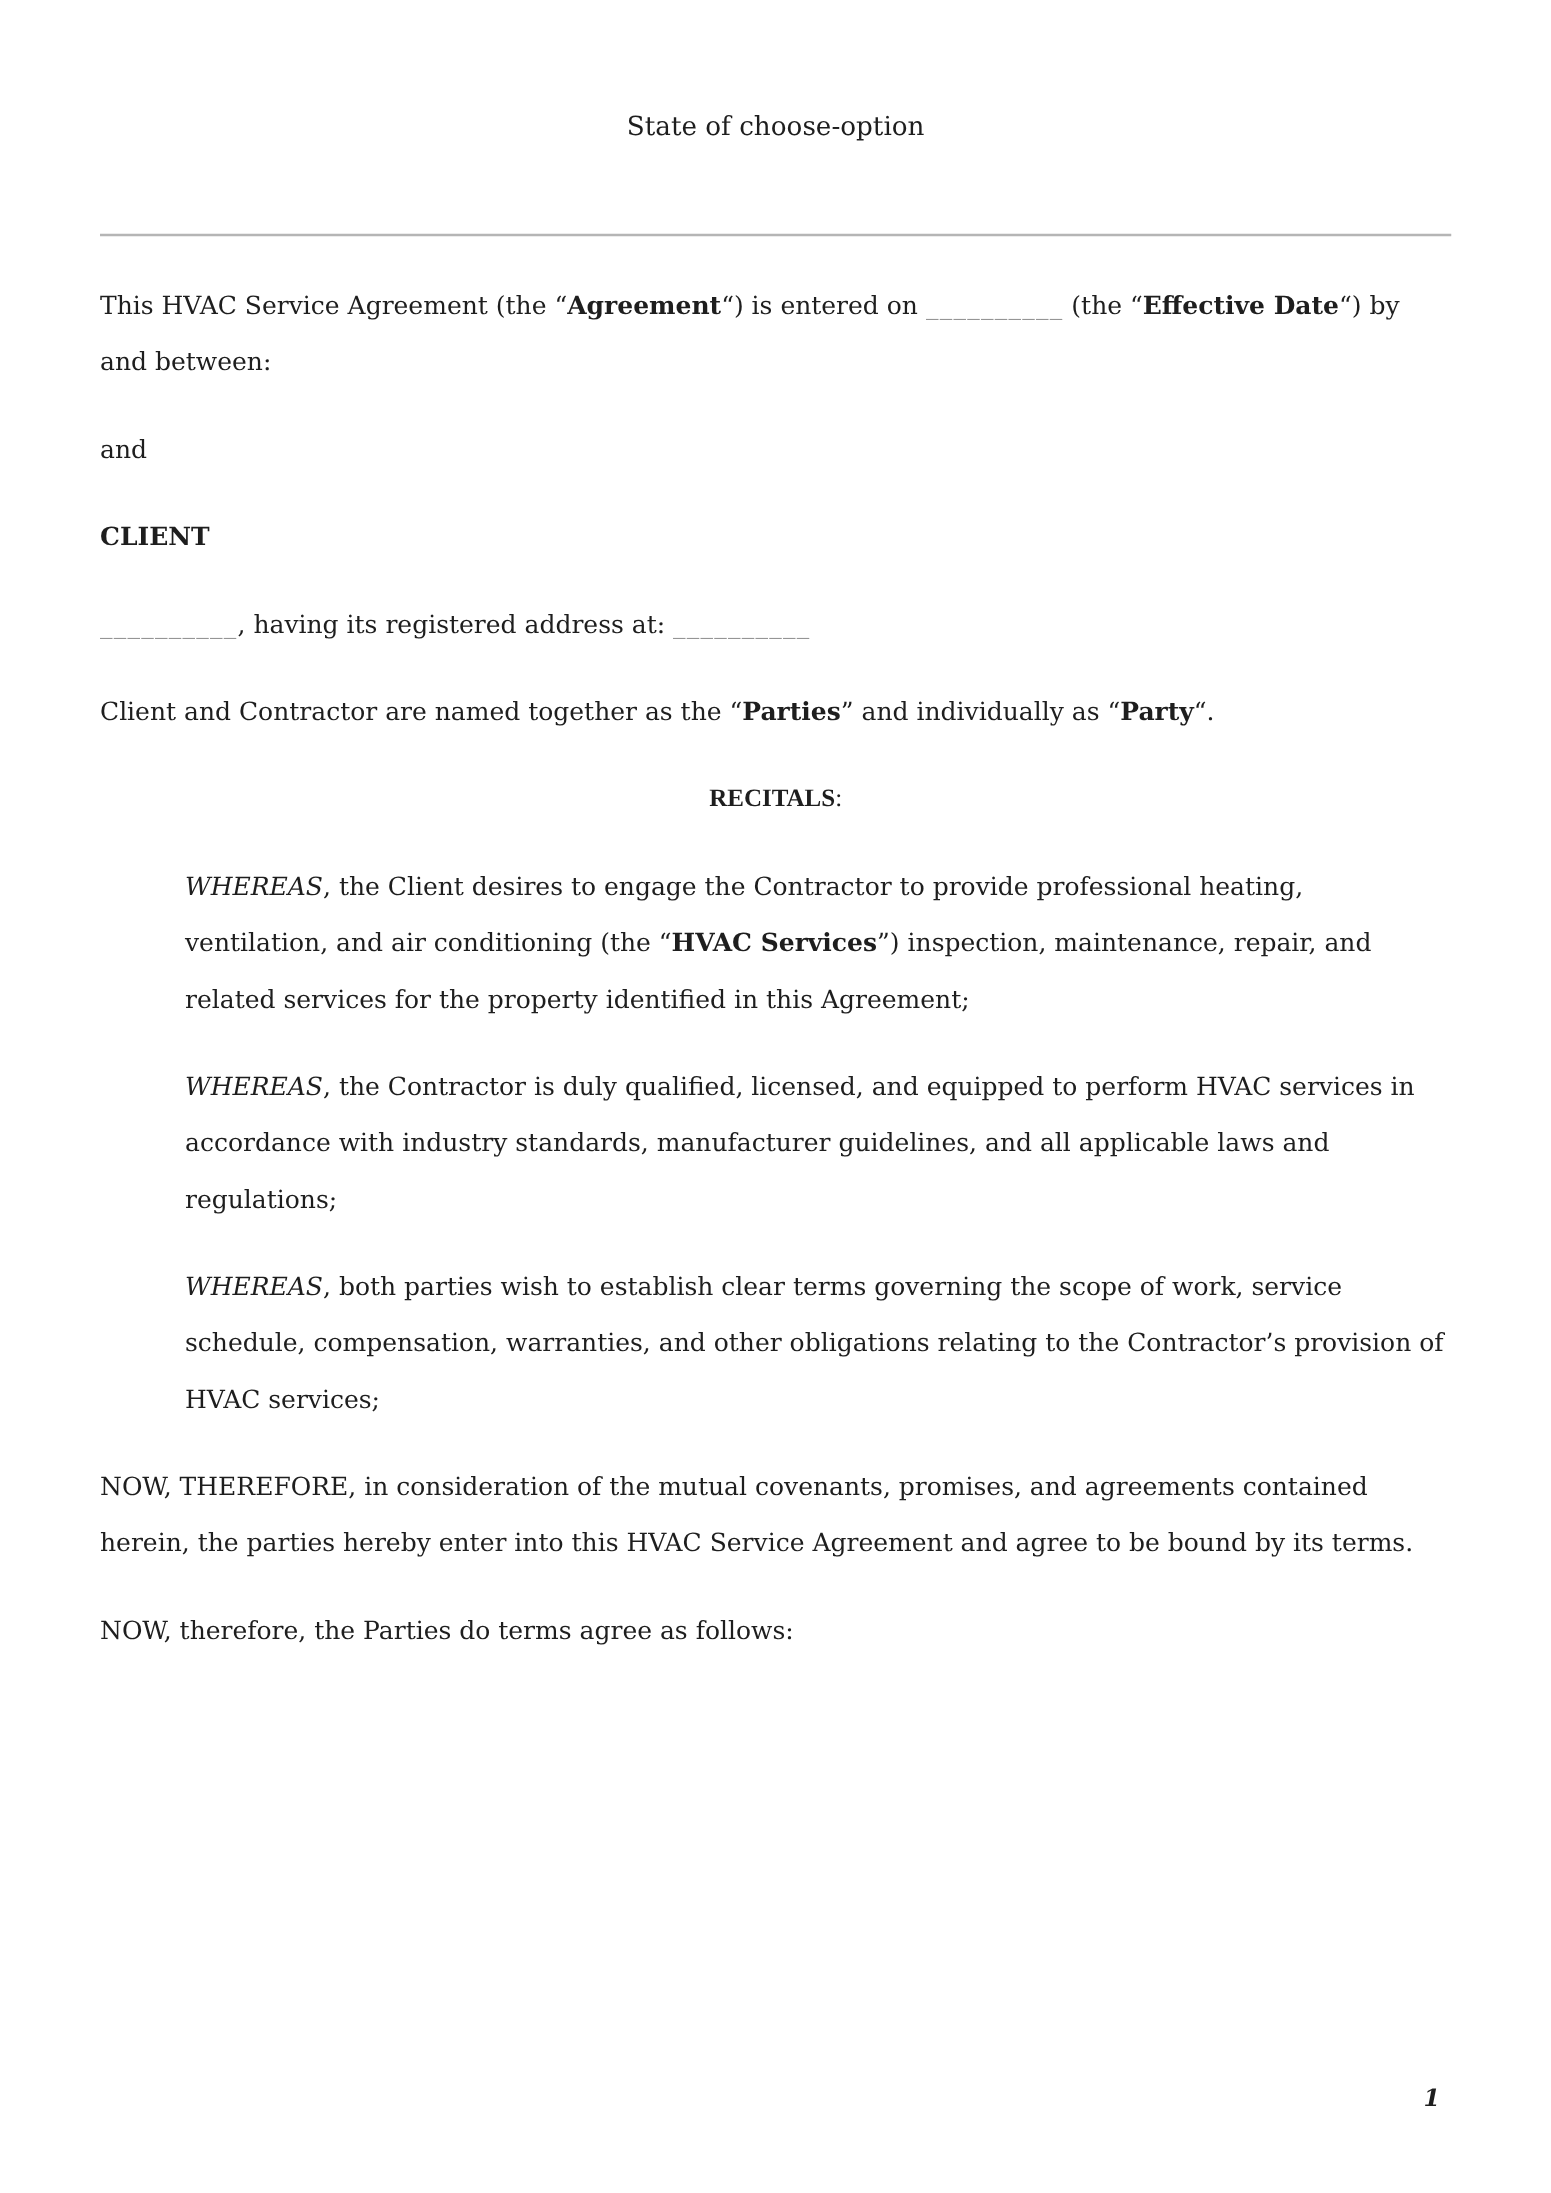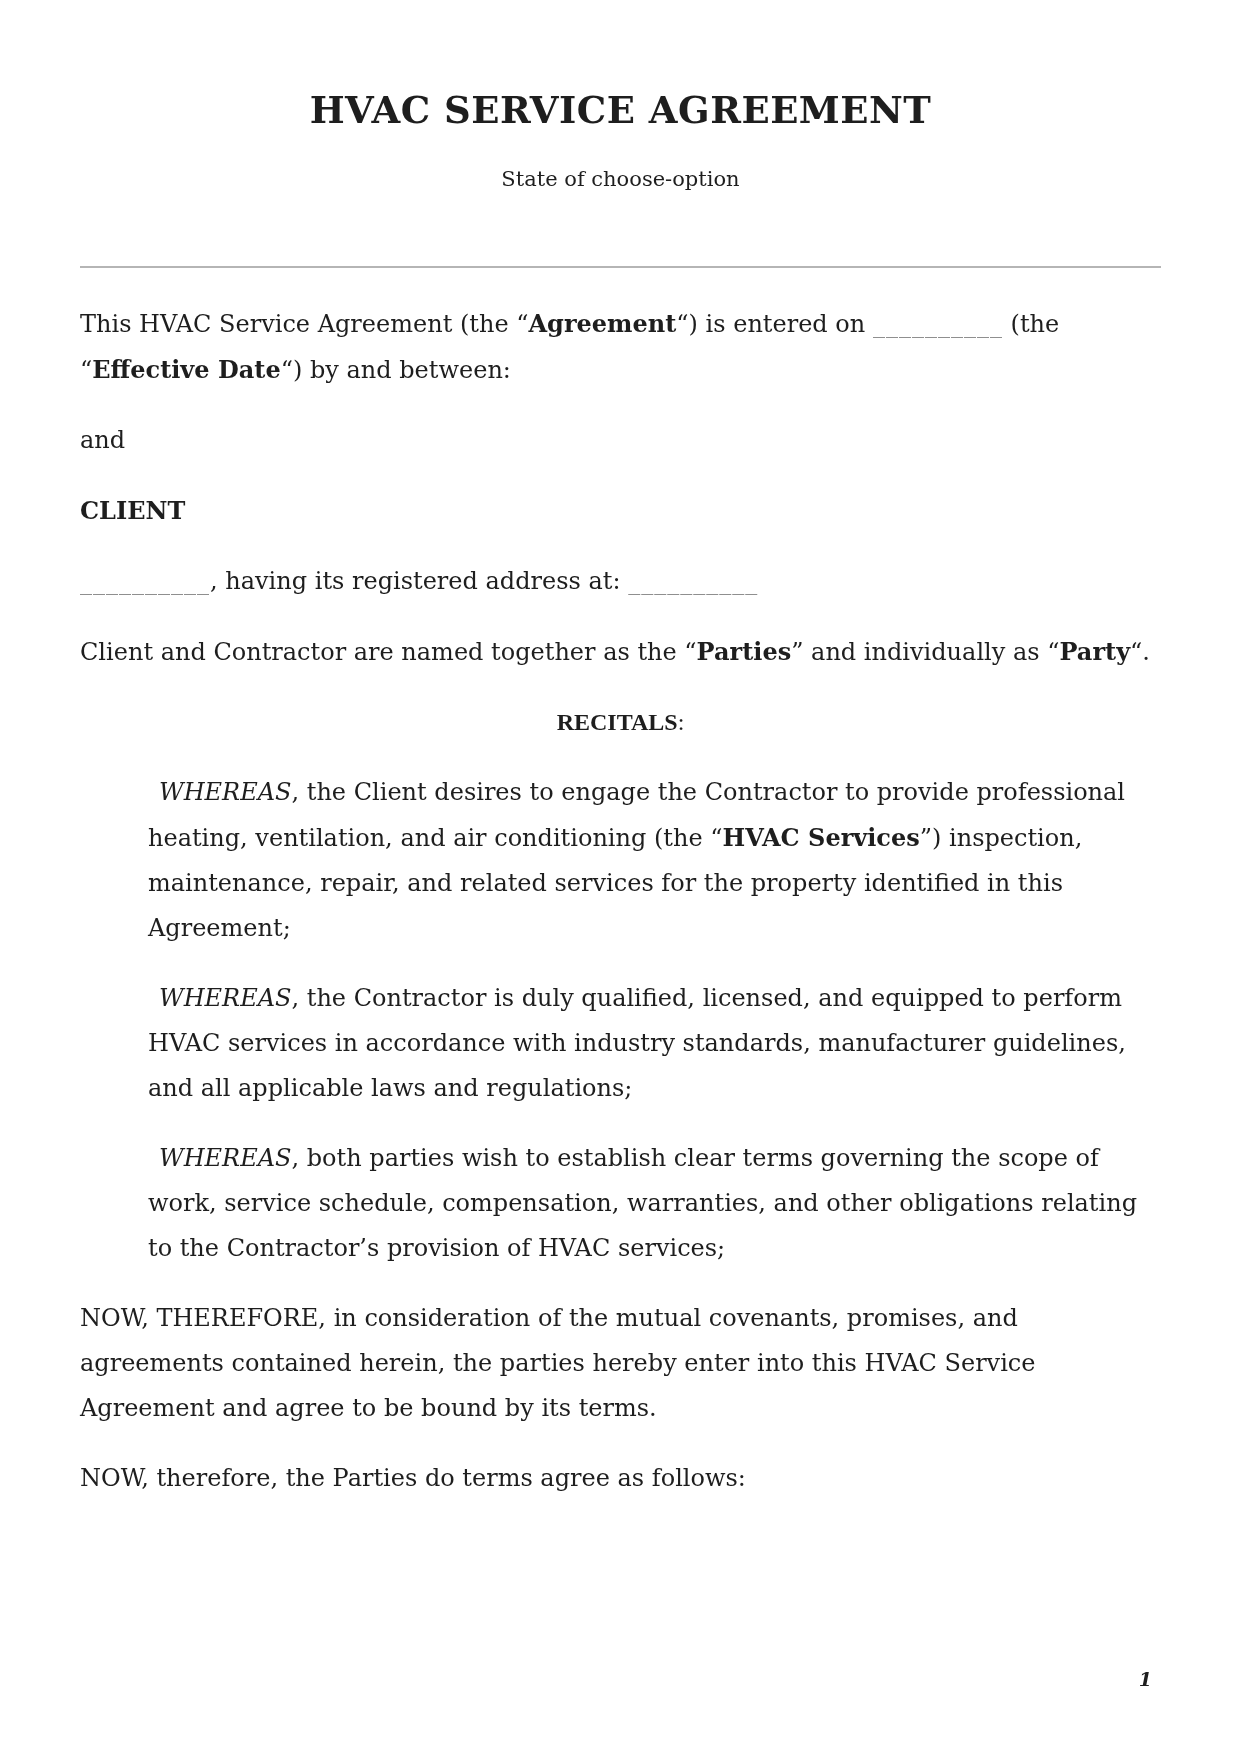"HVAC SERVICE AGREEMENT" h1.doc-title { html: <h1>HVAC SERVICE AGREEMENT</h1> -> none }
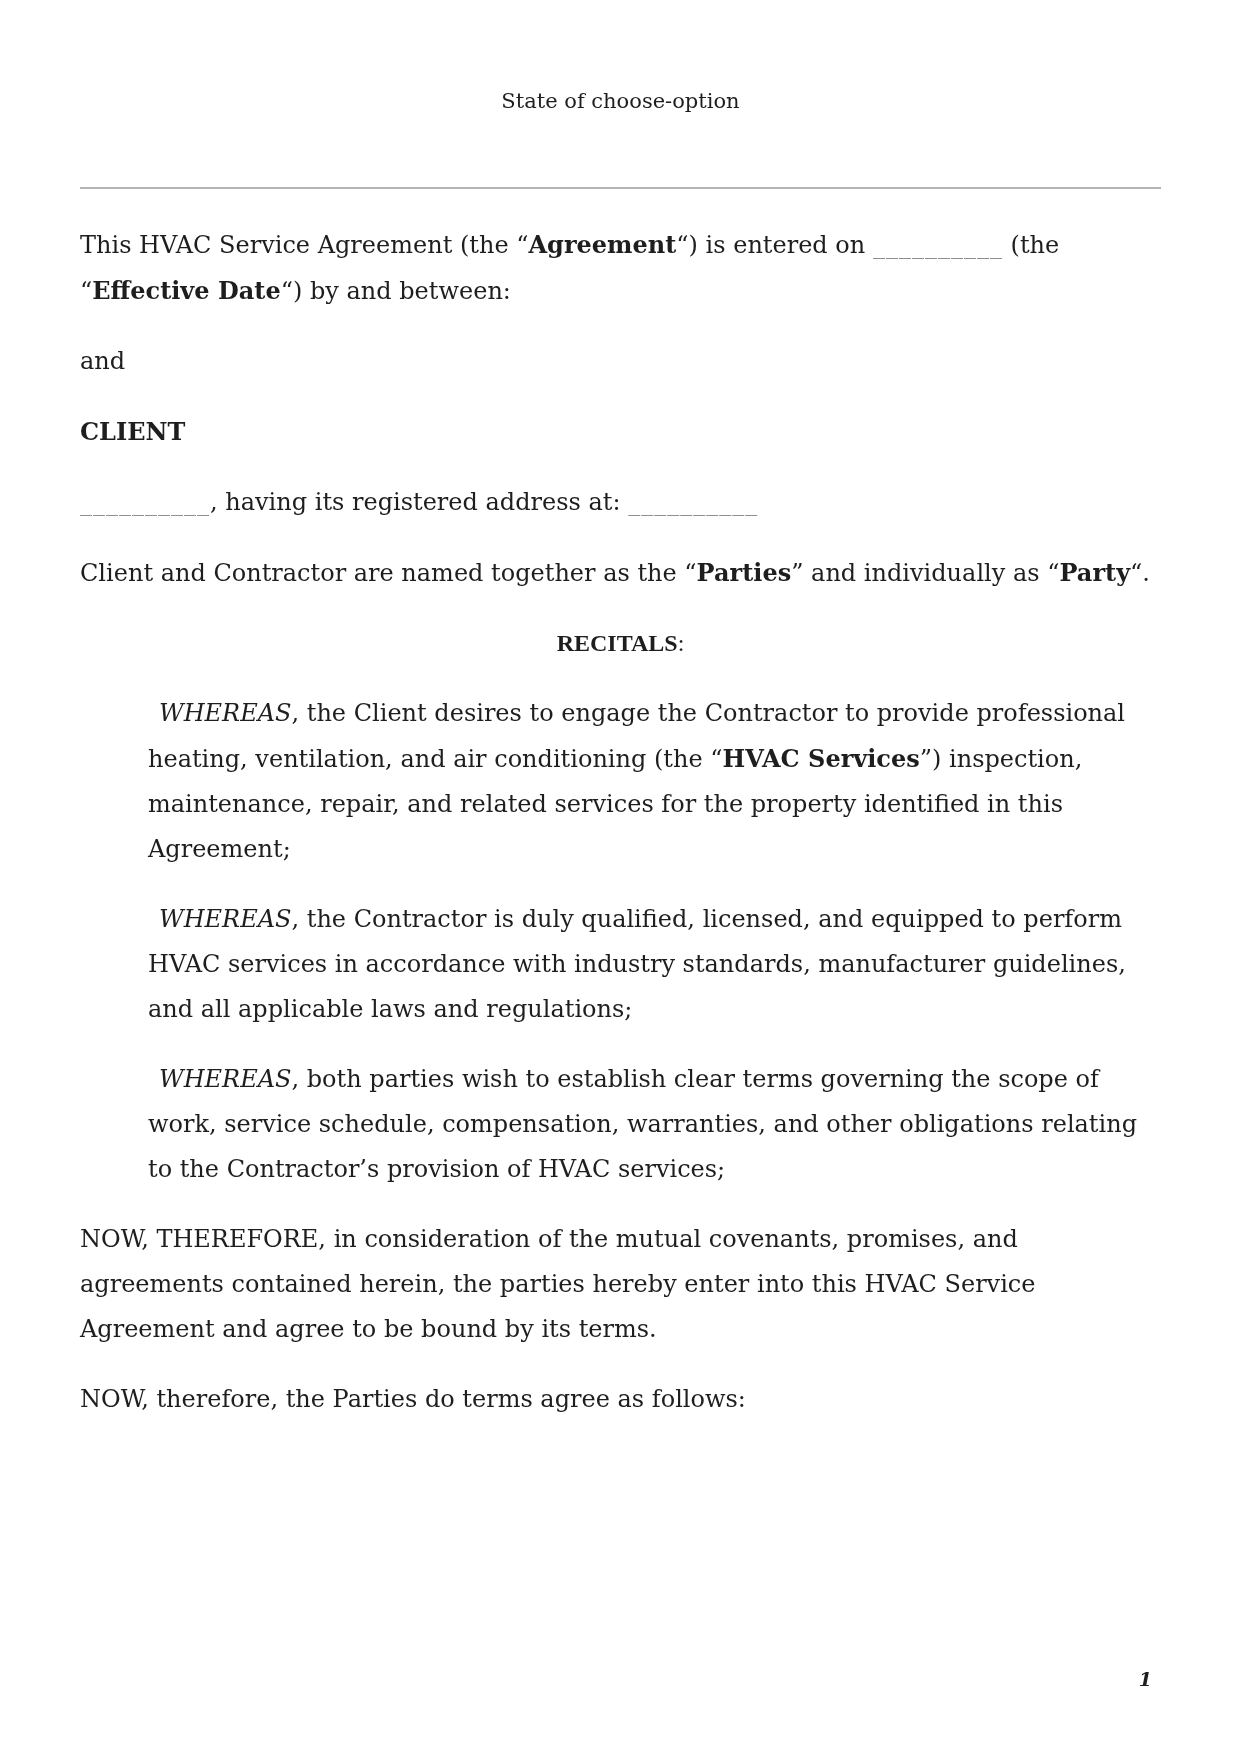"This HVAC Service Agreement (the" p.para { font-size: 24px -> 20px }
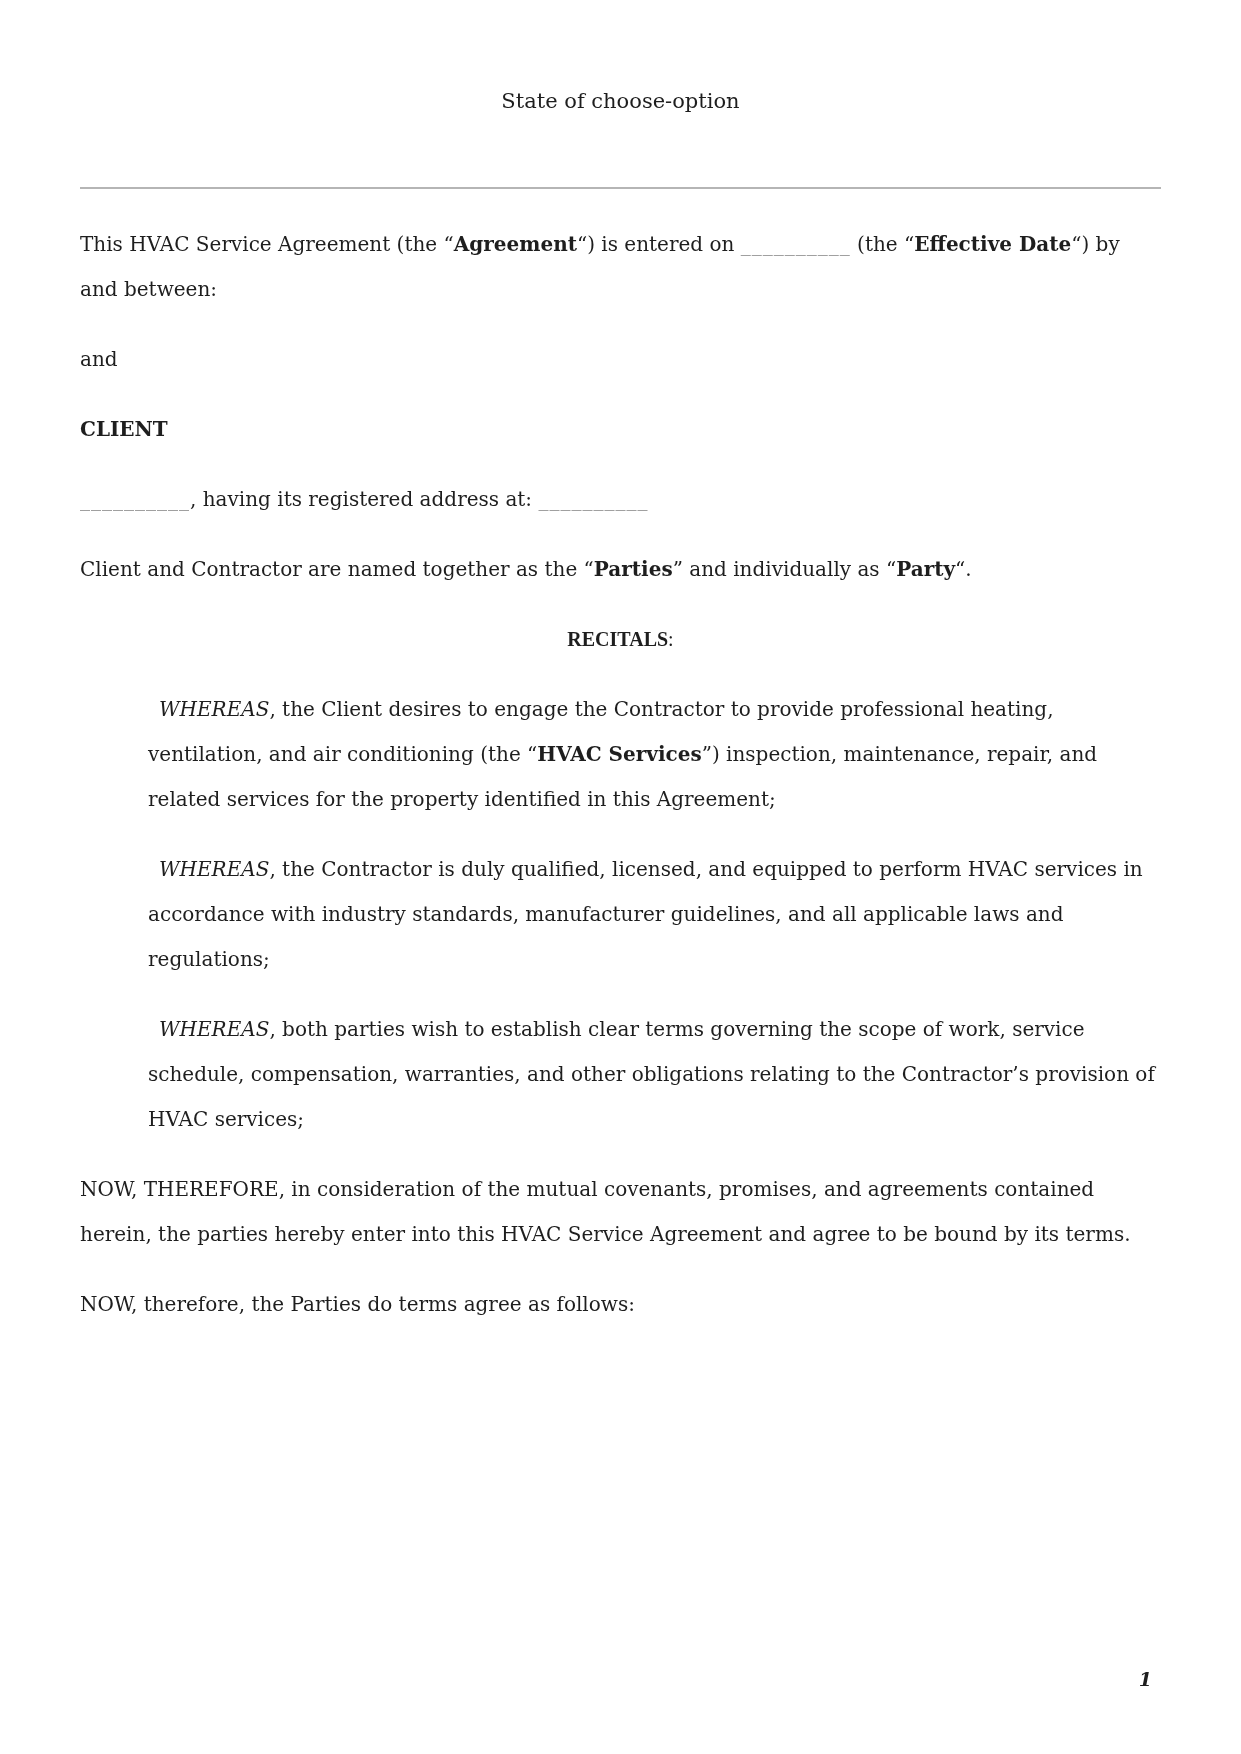"WHEREAS" .i { margin-left: 11px -> none }
